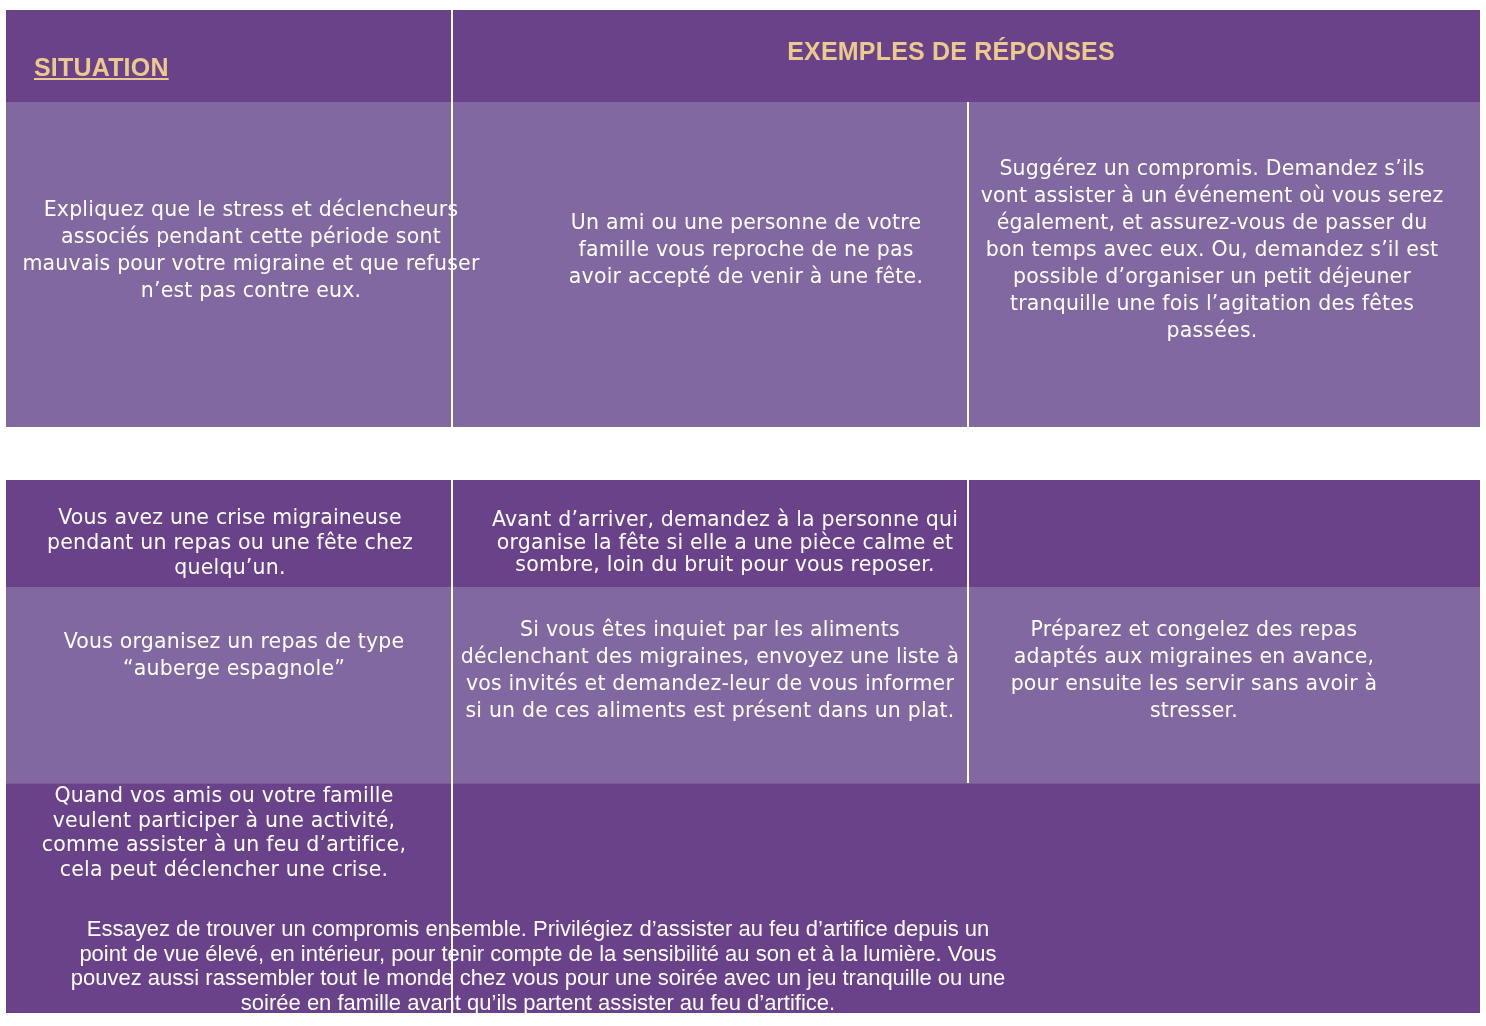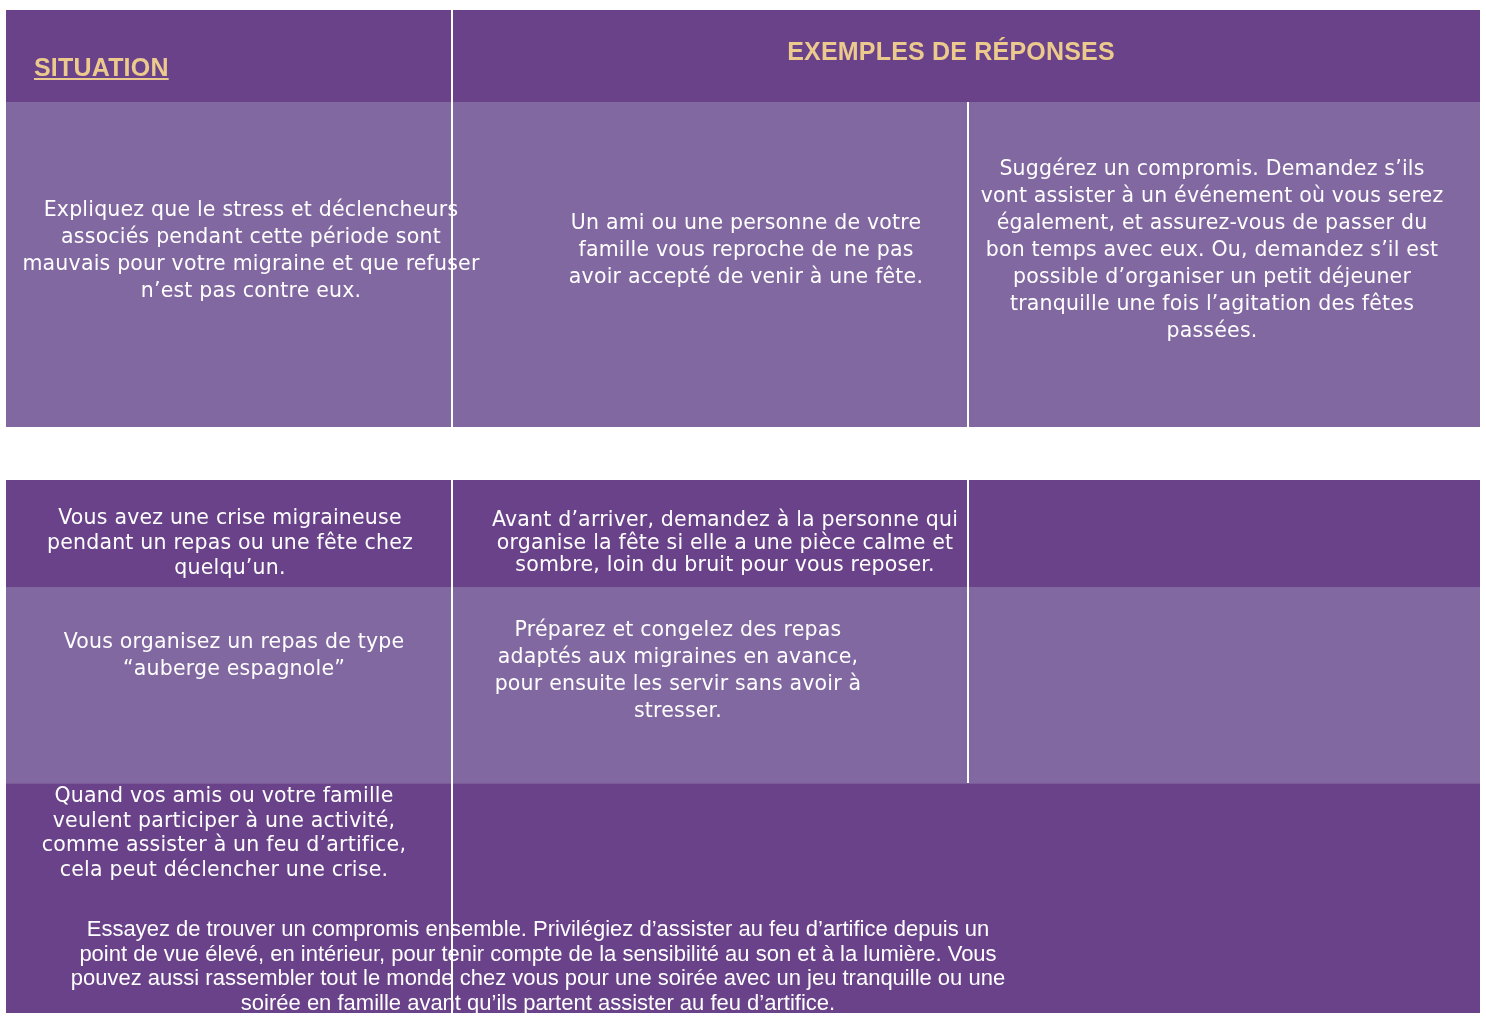"Si vous êtes inquiet par" div.cell { html: none -> <div> <span>Si vous êtes inquiet par les aliments déclenchant des migraines, envoyez une liste à vos invités et demandez-leur de vous informer si un de ces aliments est présent dans un plat.</span> </div> }
